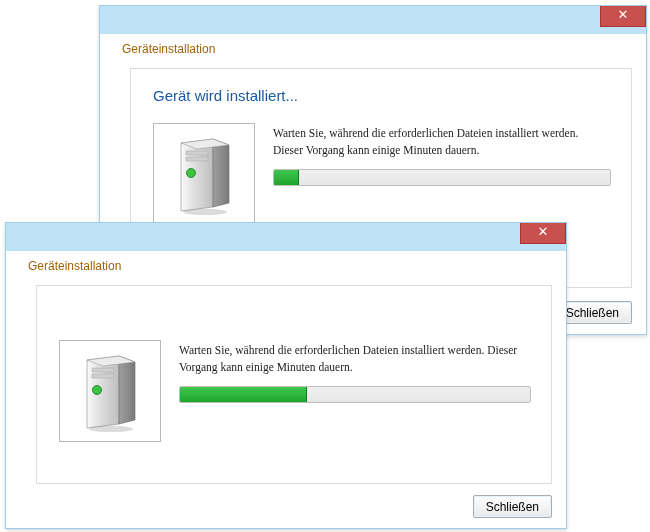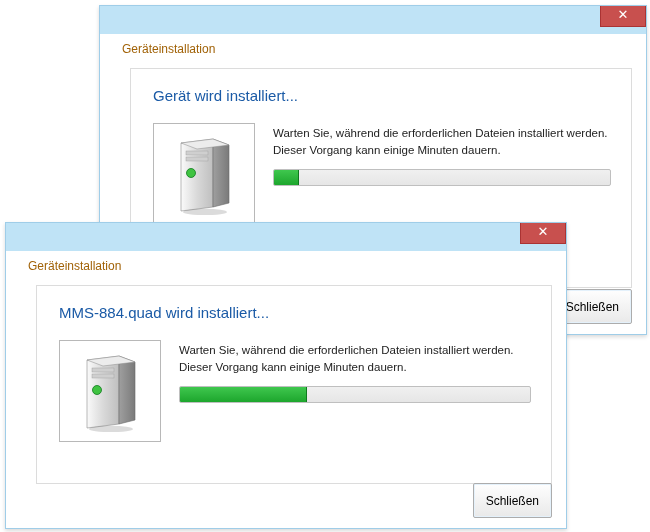"Warten Sie, während die erforderlichen" .body-text { font-family: none -> Liberation Serif, serif }
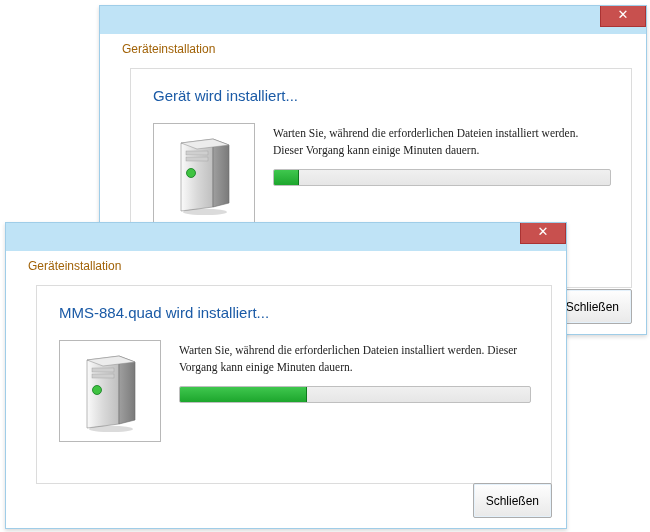"MMS-884.quad wird installiert..." div.heading { html: <div>MMS-884.quad wird installiert...</div> -> none }
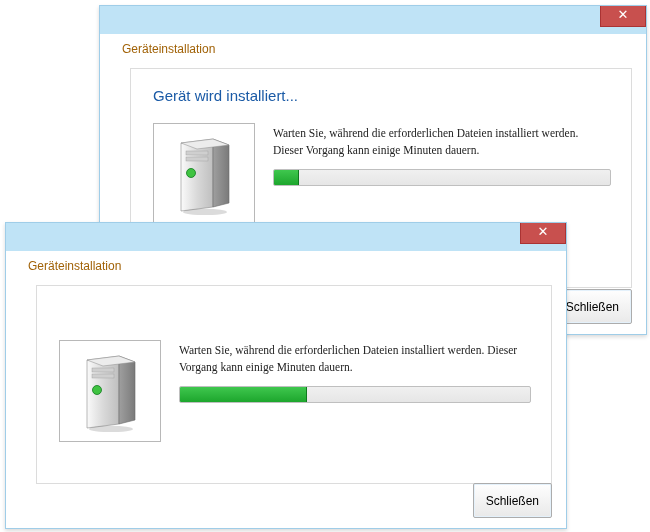"Schließen" .btn { height: 35px -> 23px }
